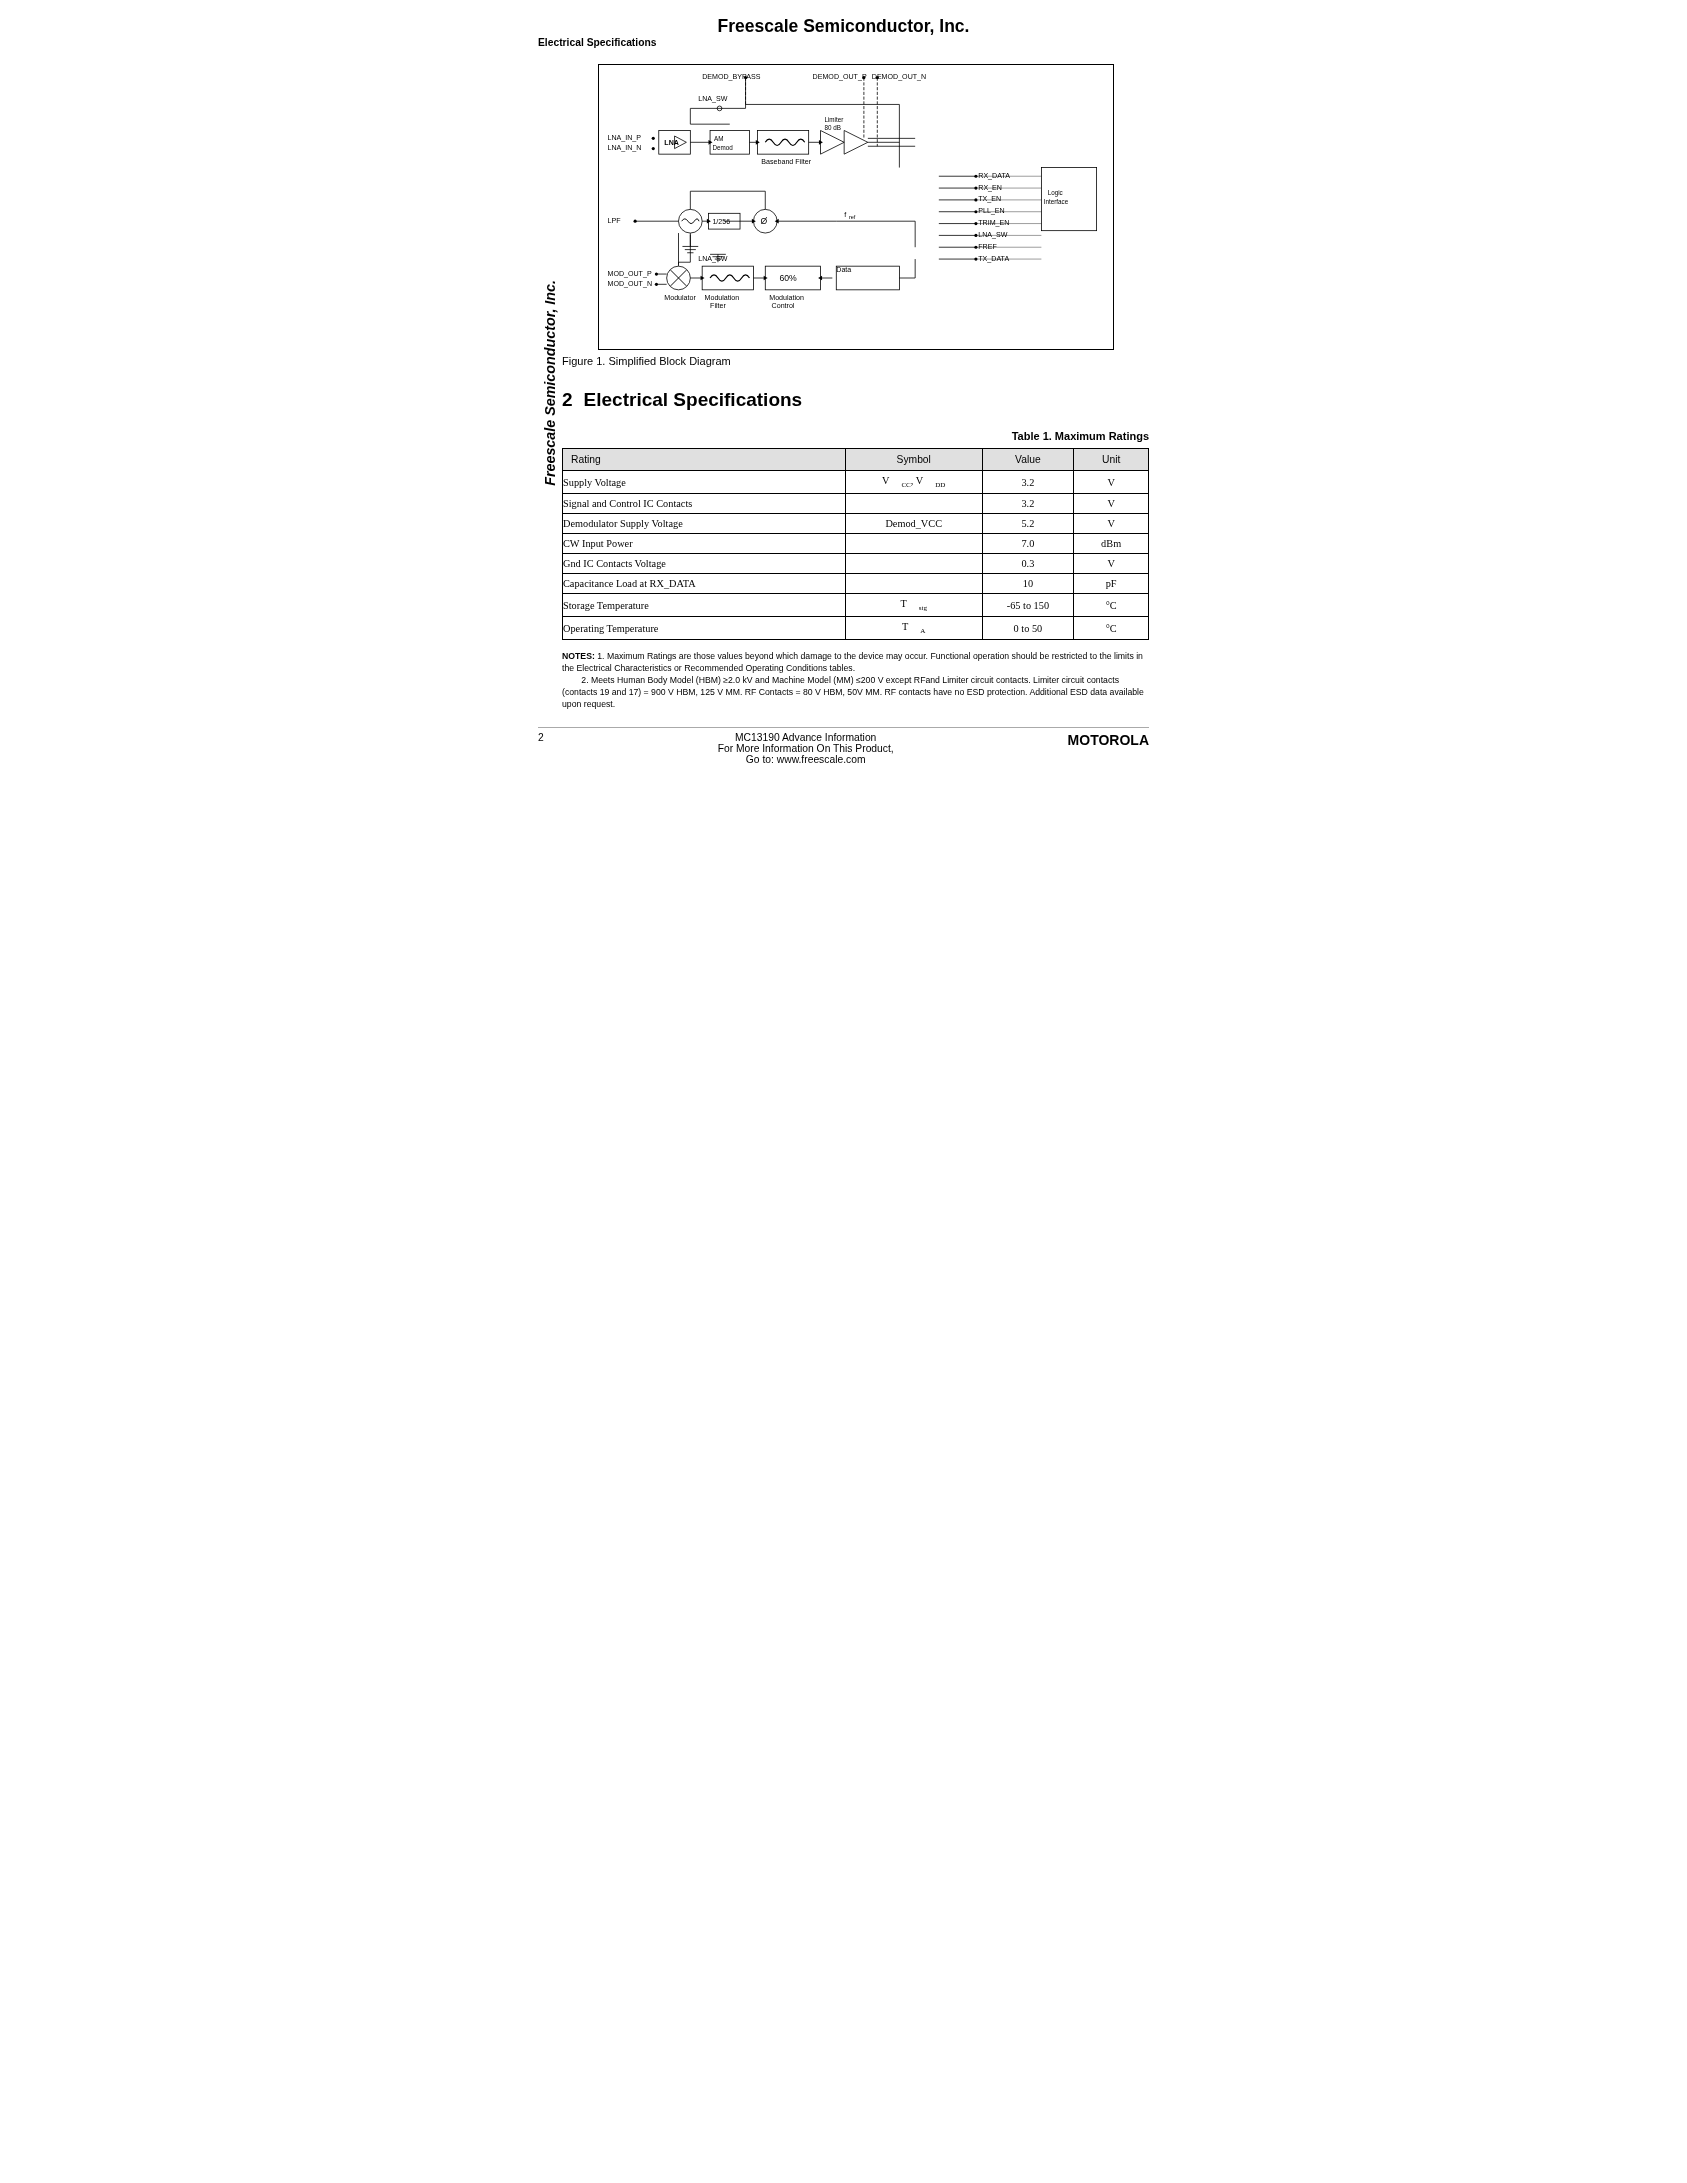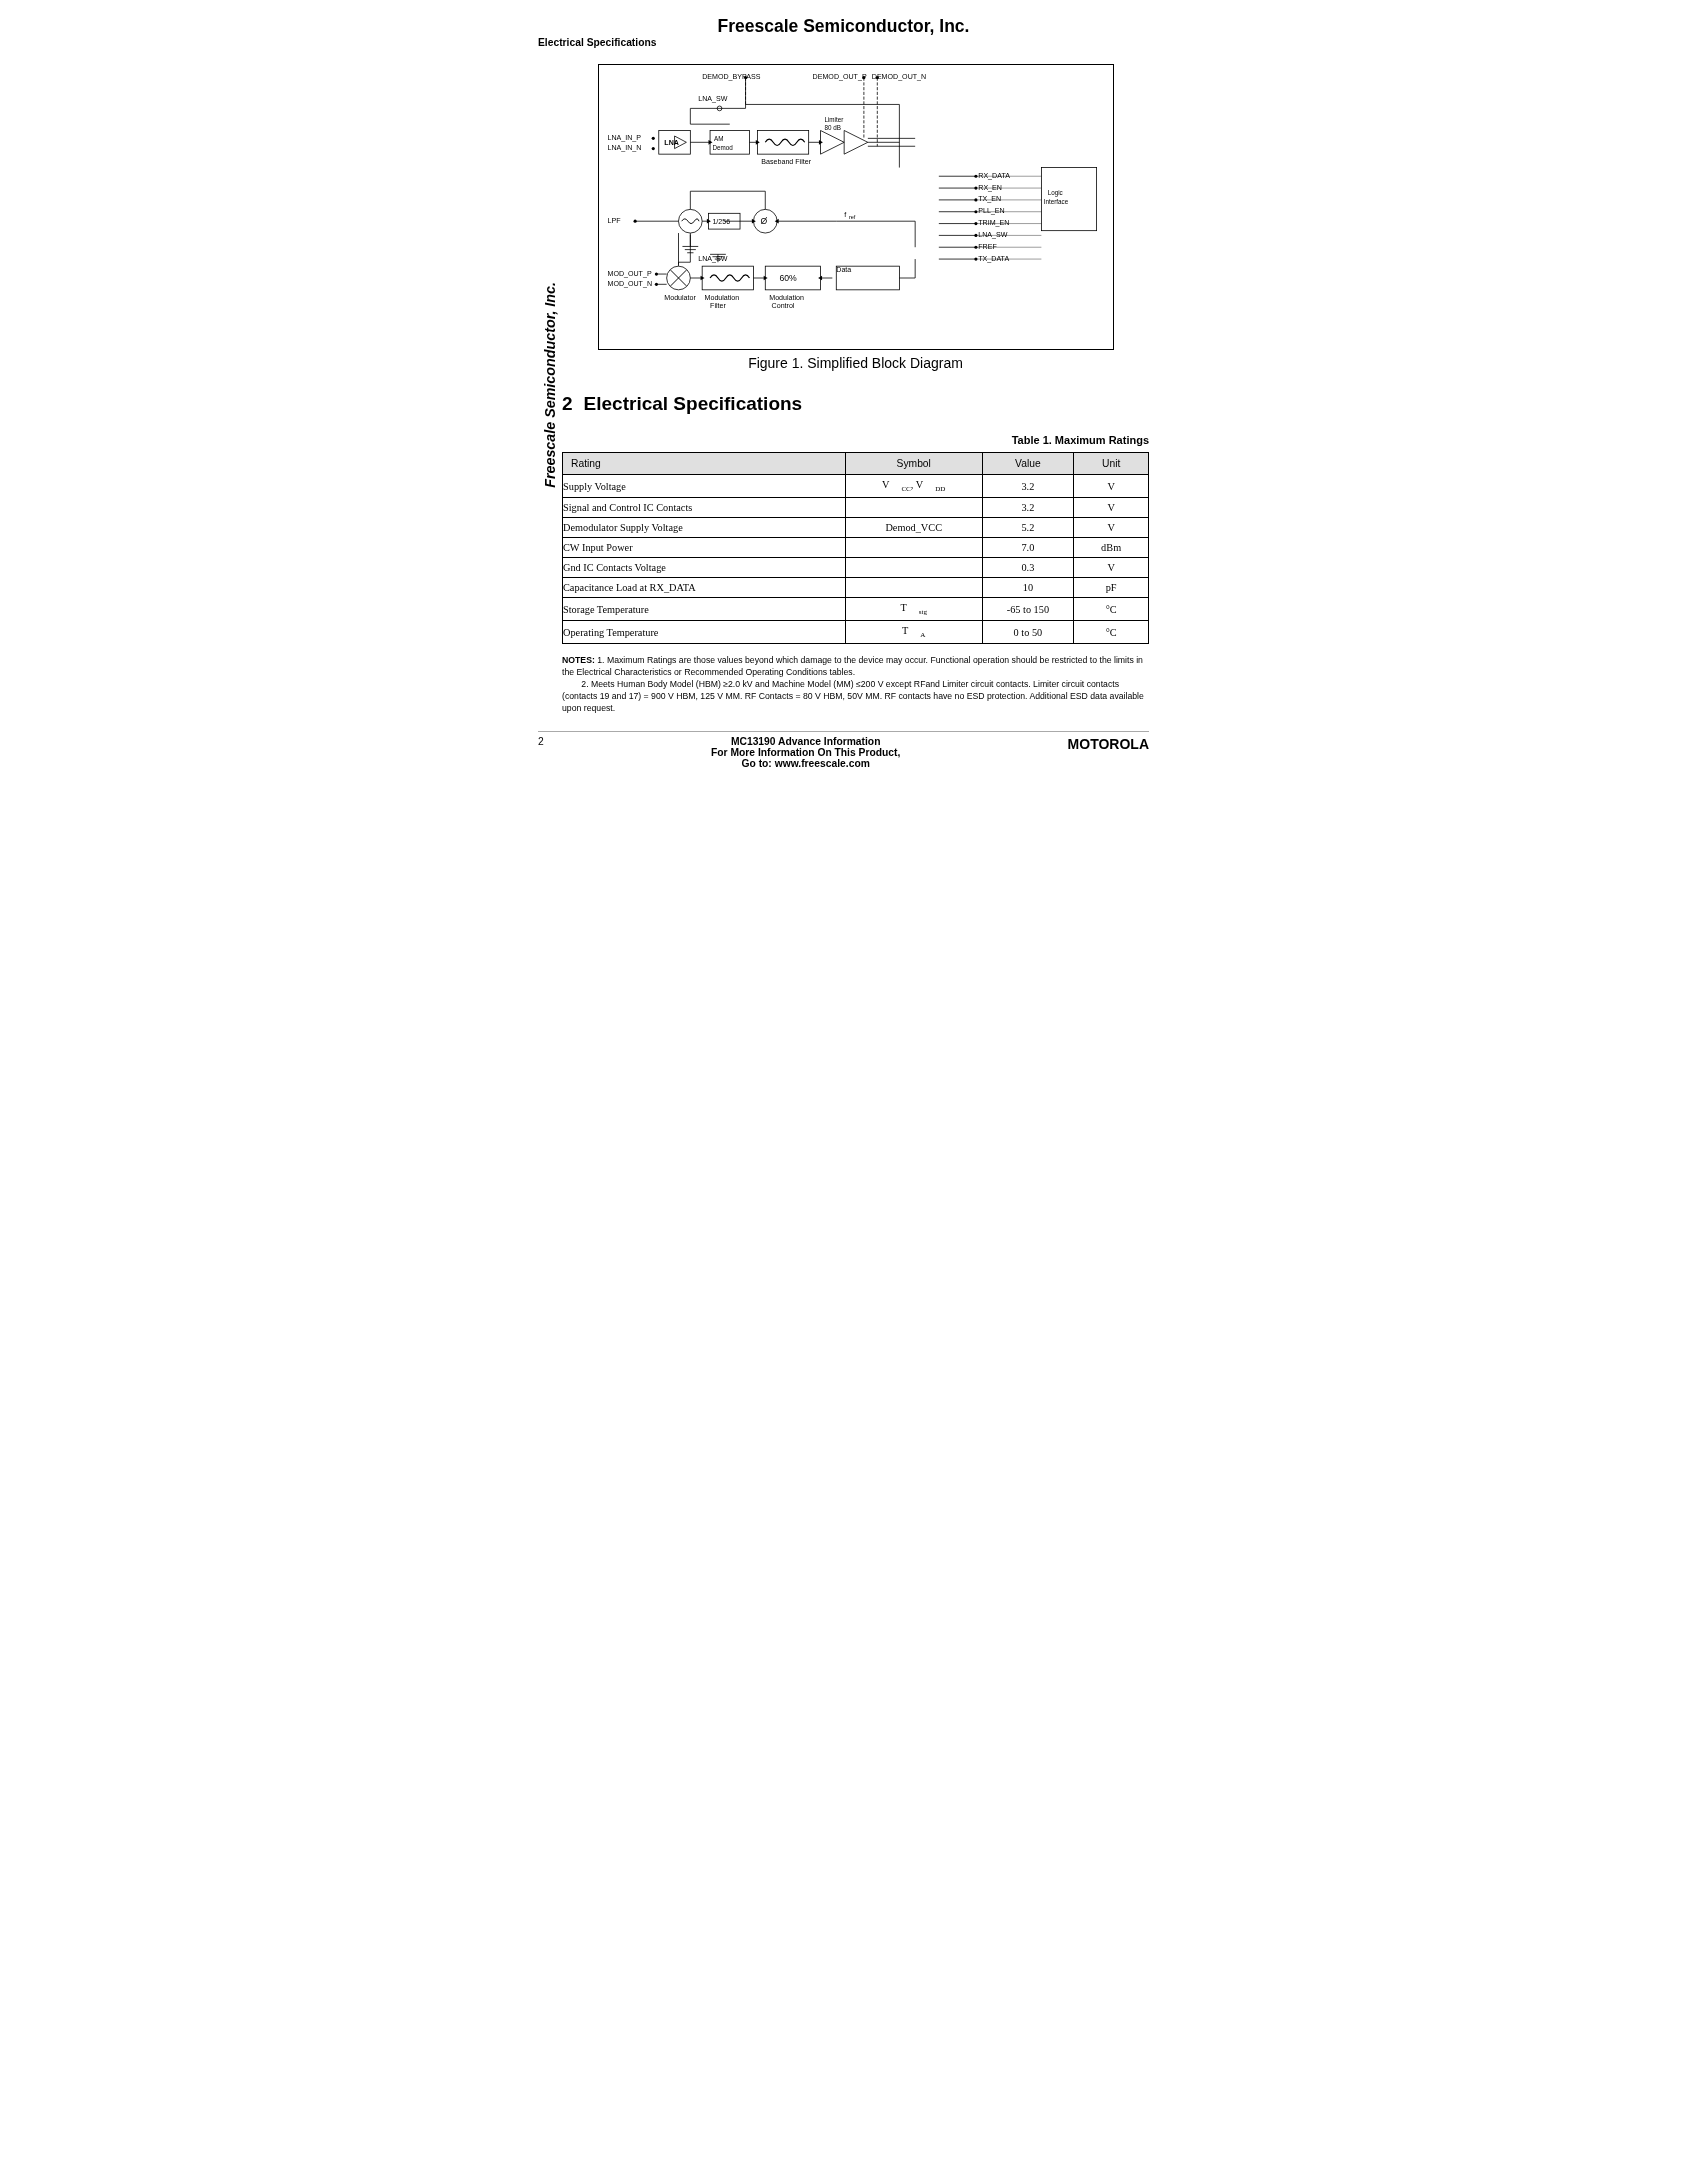"Figure 1. Simplified Block Diagram" .figure-caption { font-size: 14px -> 11px; text-align: center -> none }
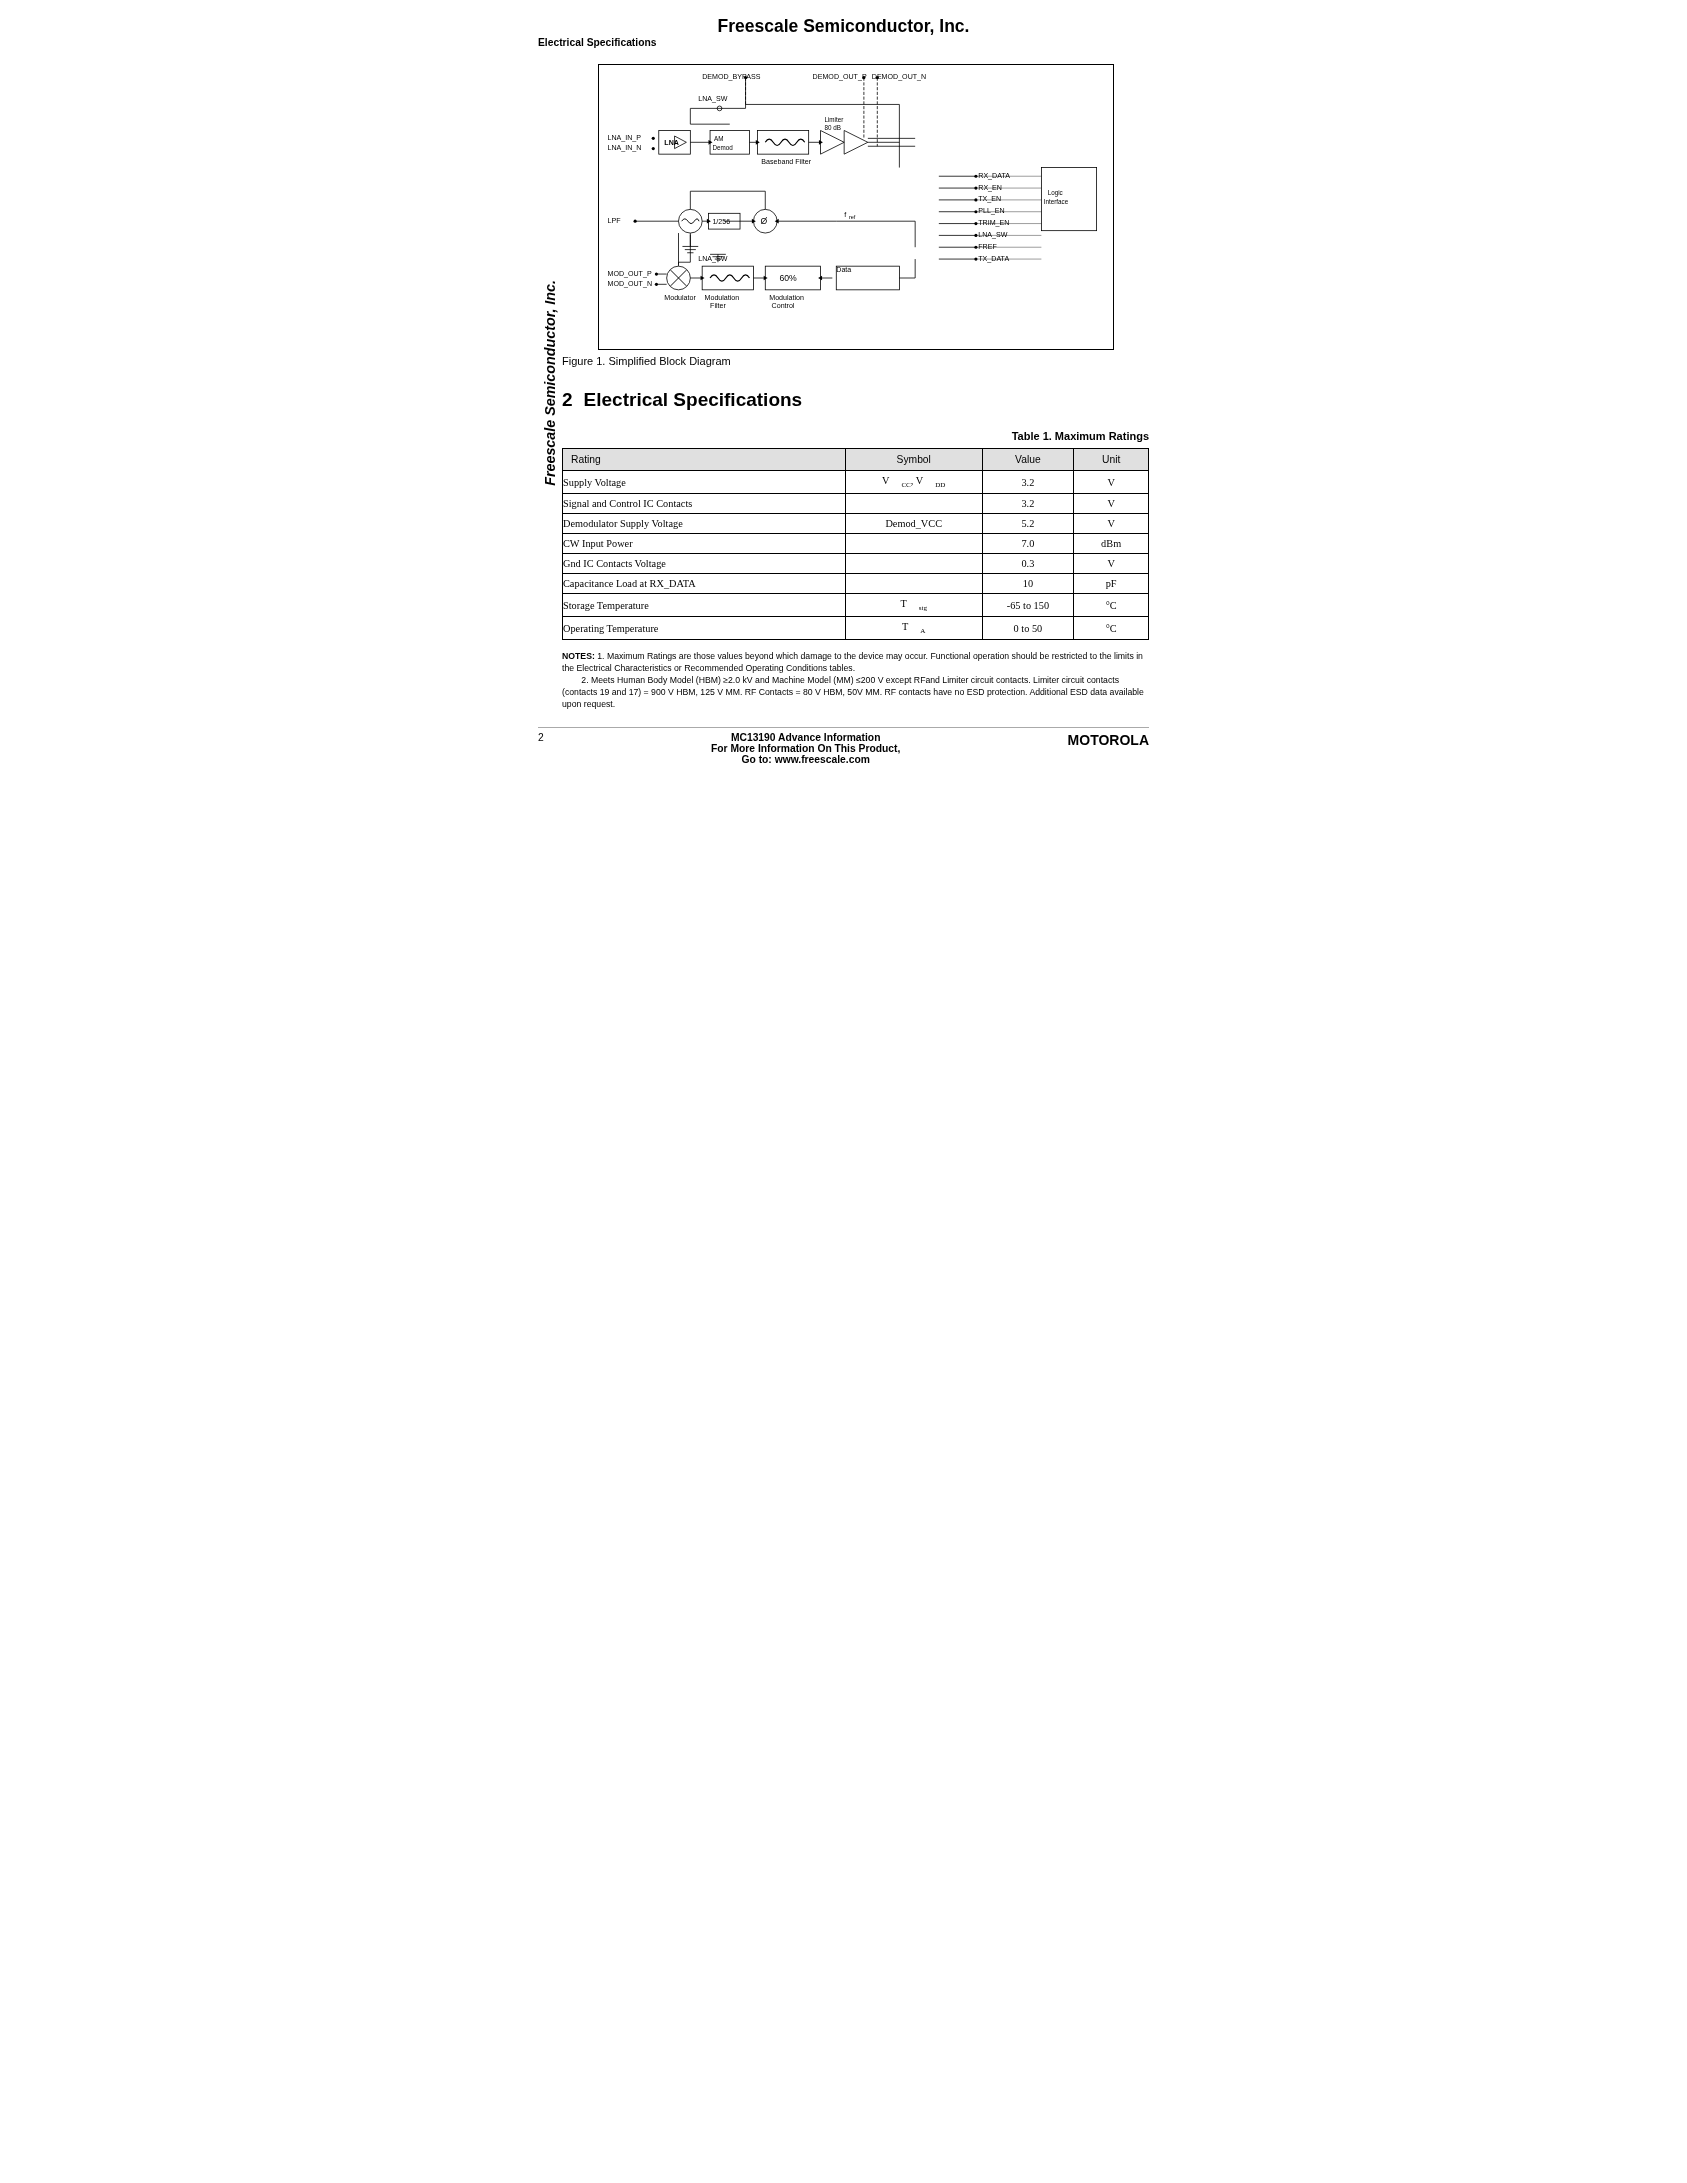"MC13190 Advance Information" .footer-center .bold { font-weight: bold -> normal }
